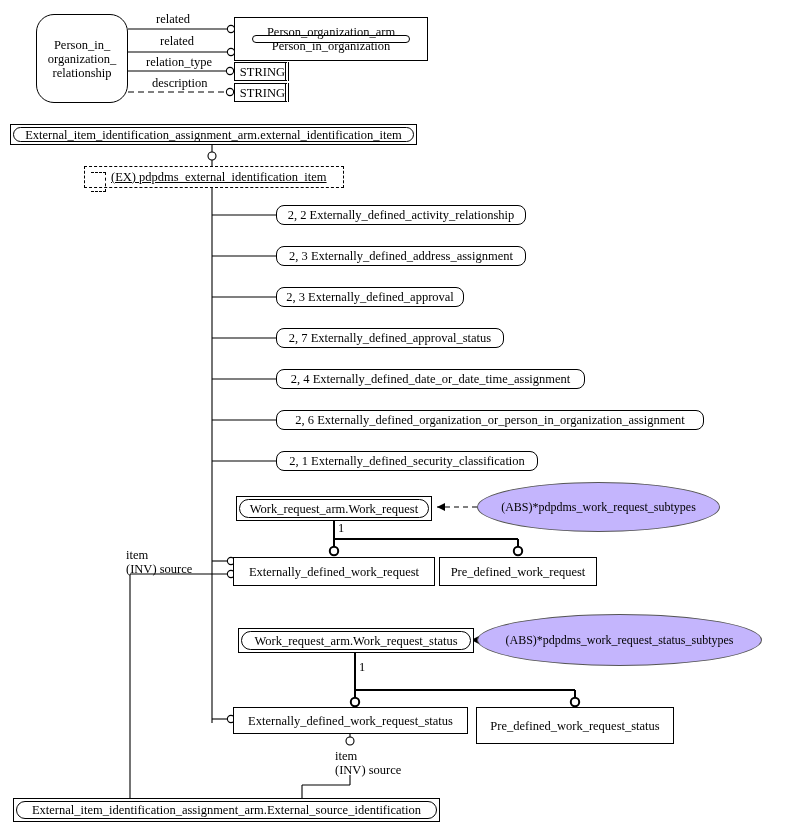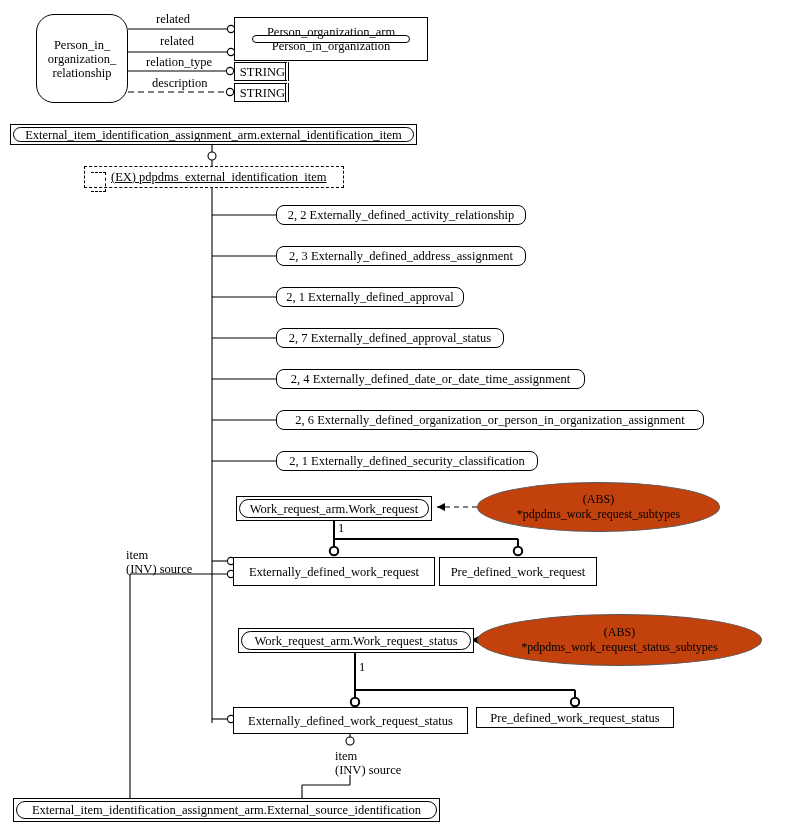"2, 1 Externally_defined_approval" span { text: 1 -> 3 }
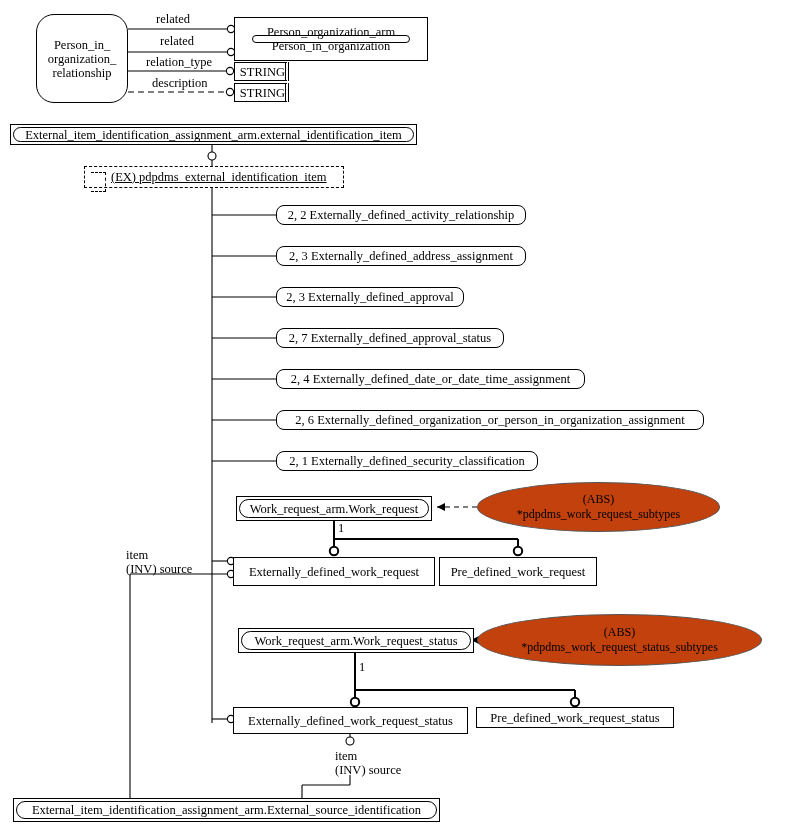"(ABS)" .ellipse { background: #c2410c -> #c4b5fd; flex-direction: column -> row }
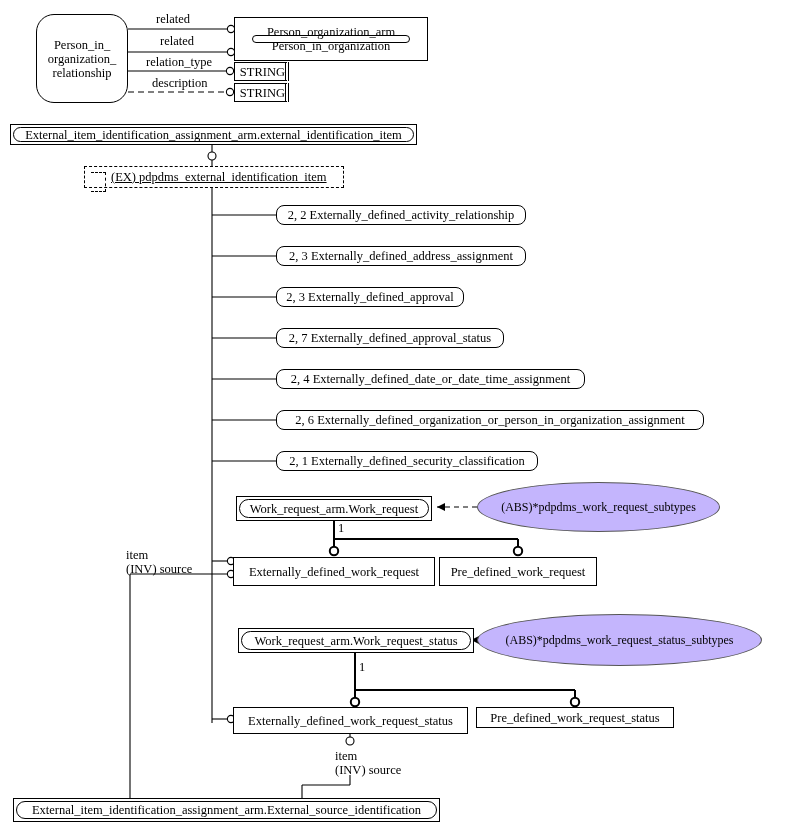"Pre_defined_work_request_status" div.node { height: 21px -> 37px }
